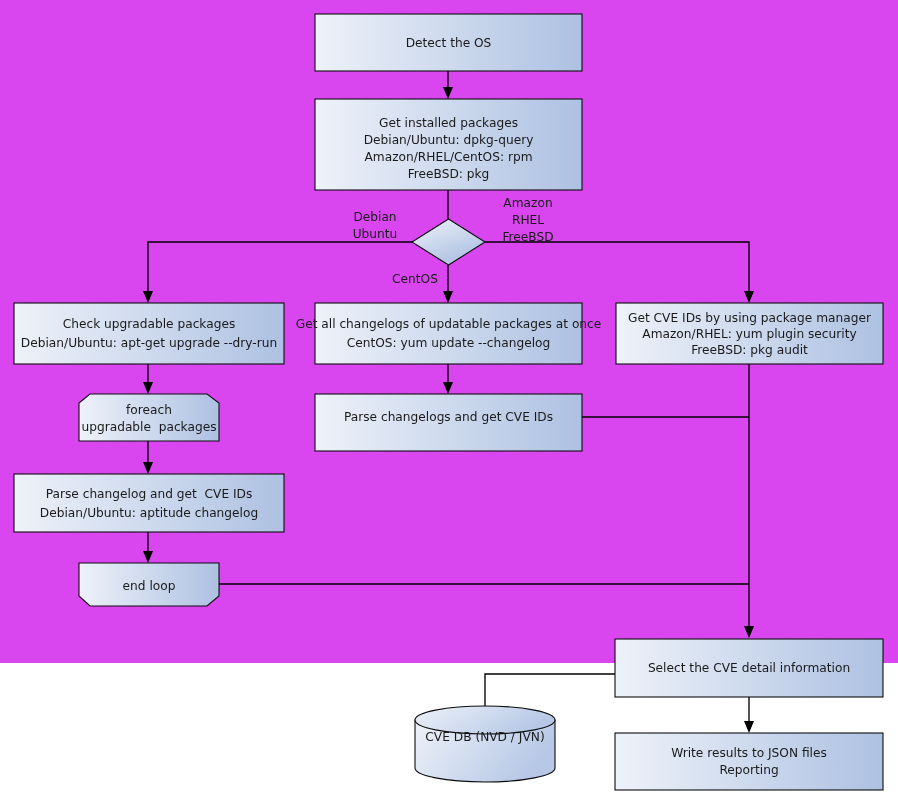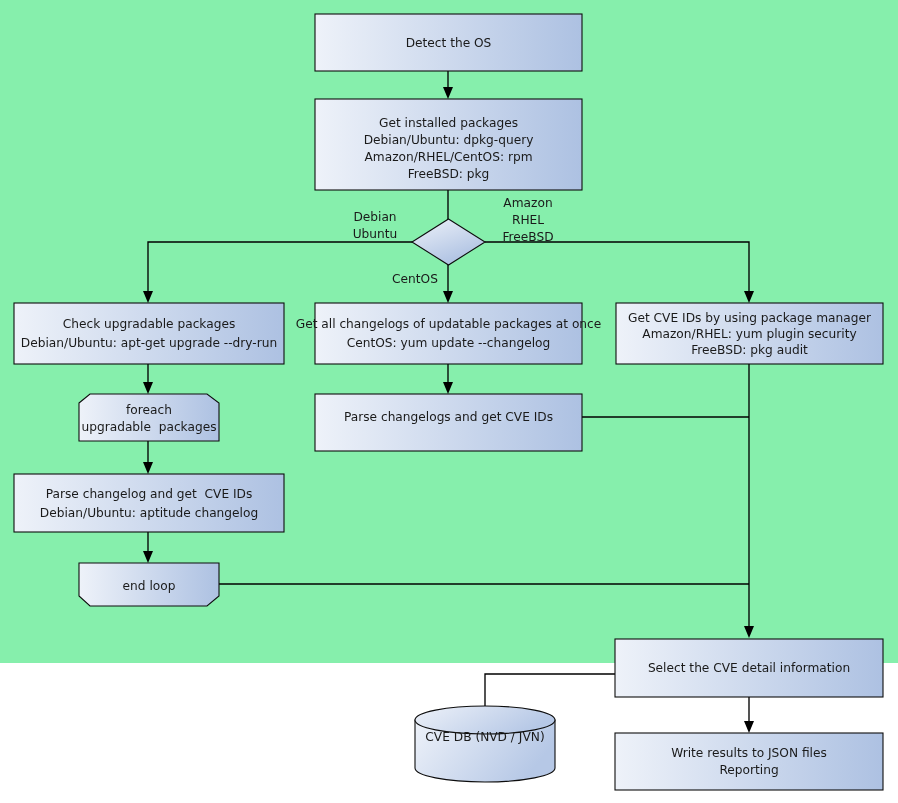"Detect the OS" #canvas { background: #86efac -> #d946ef }
